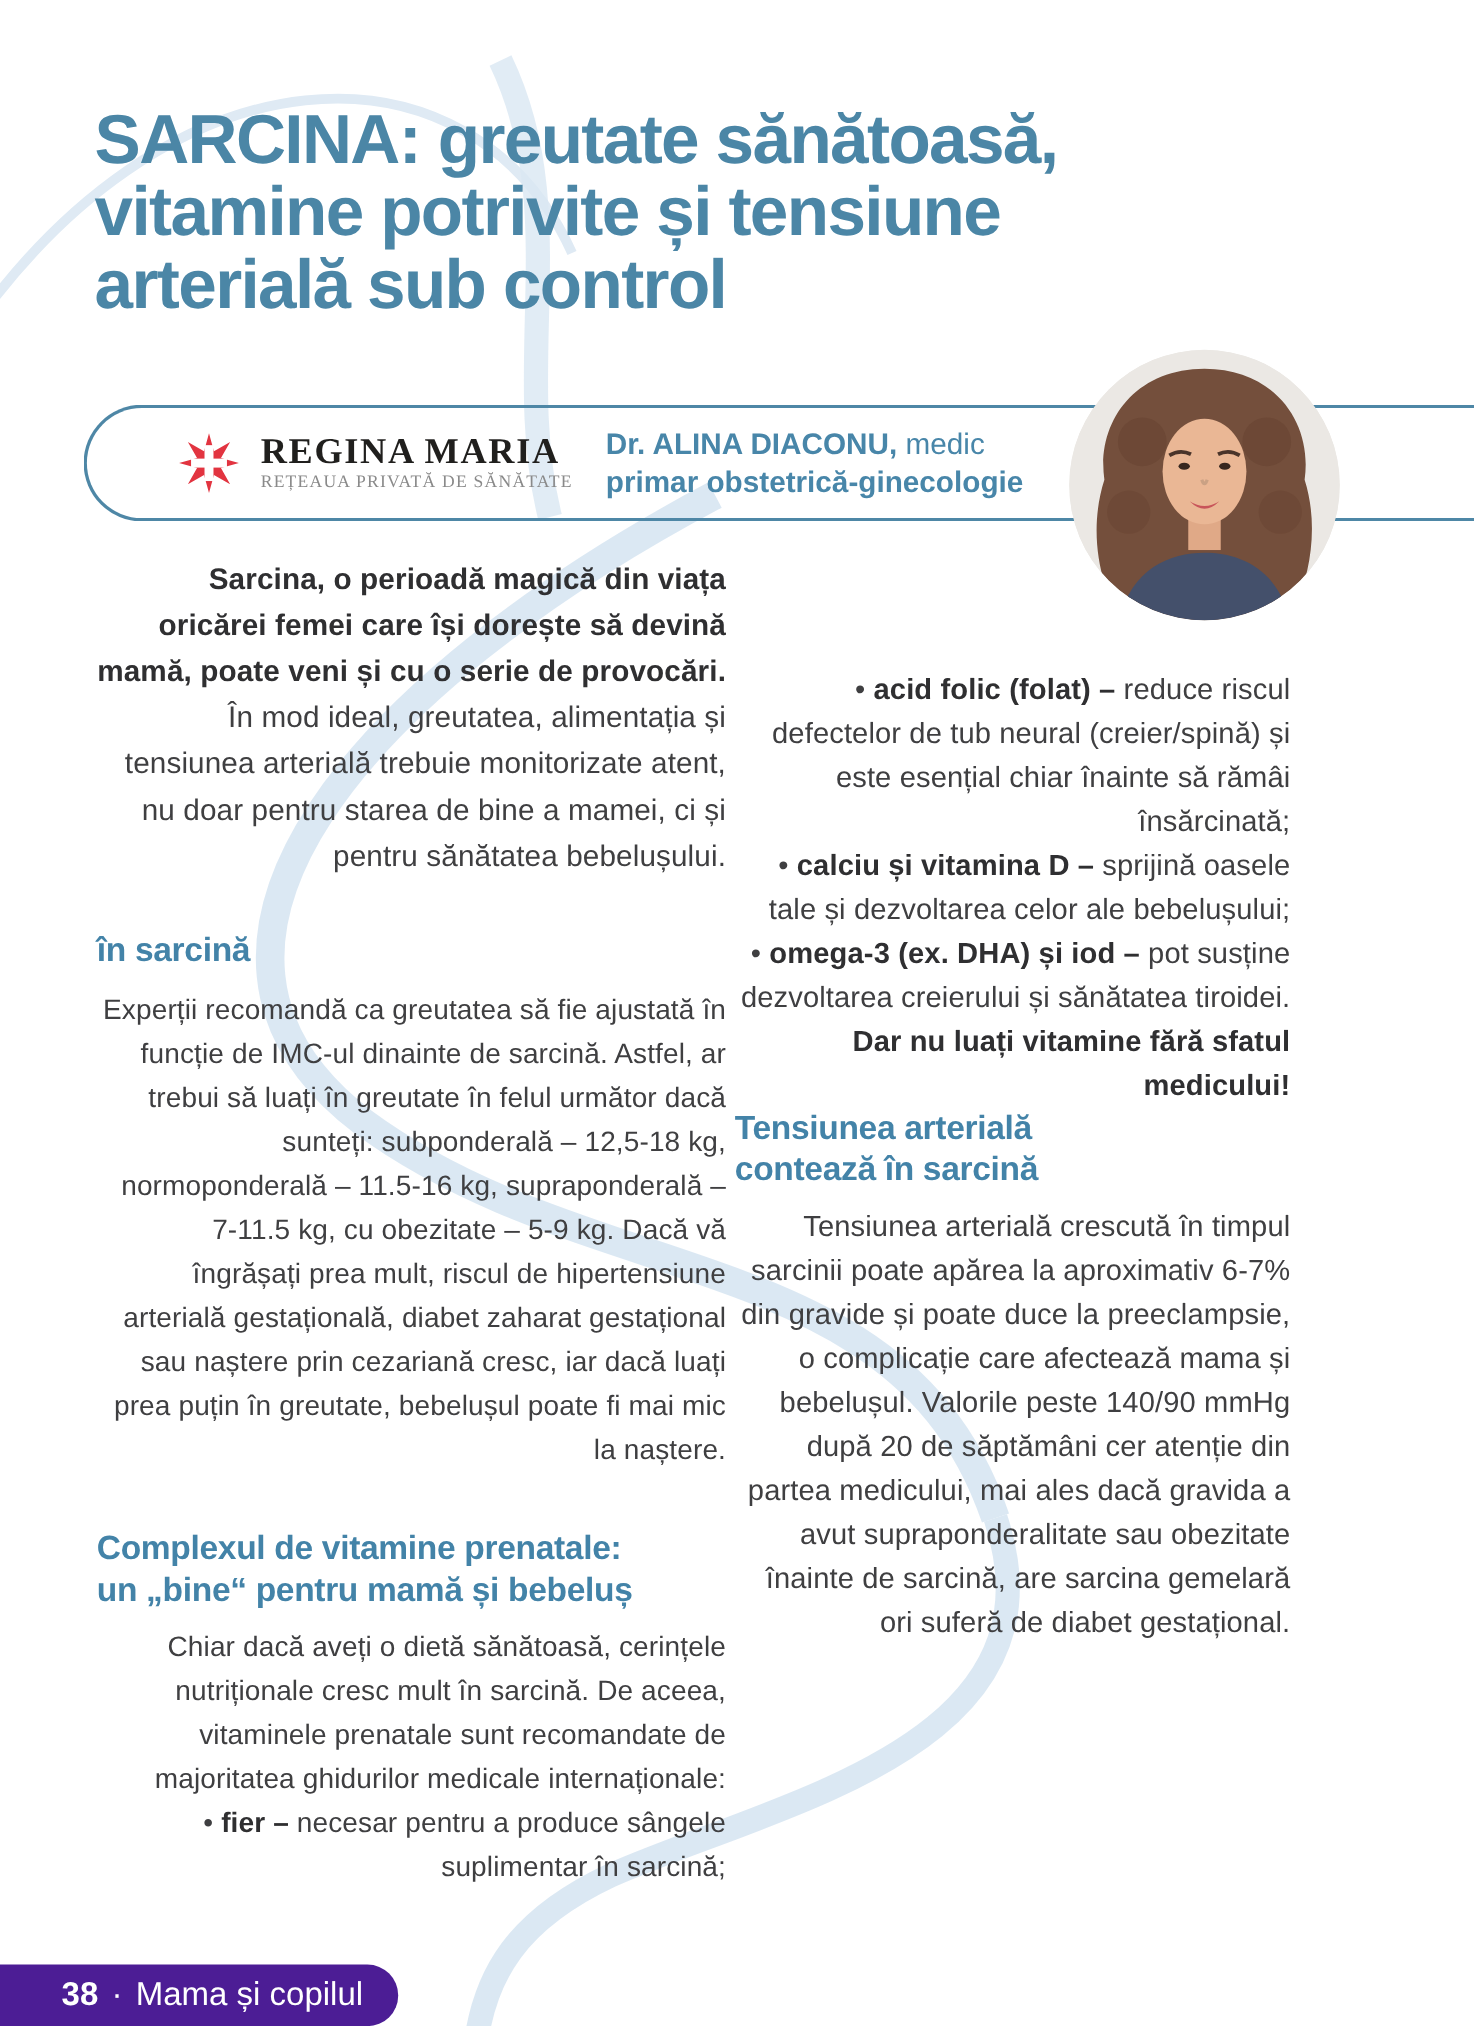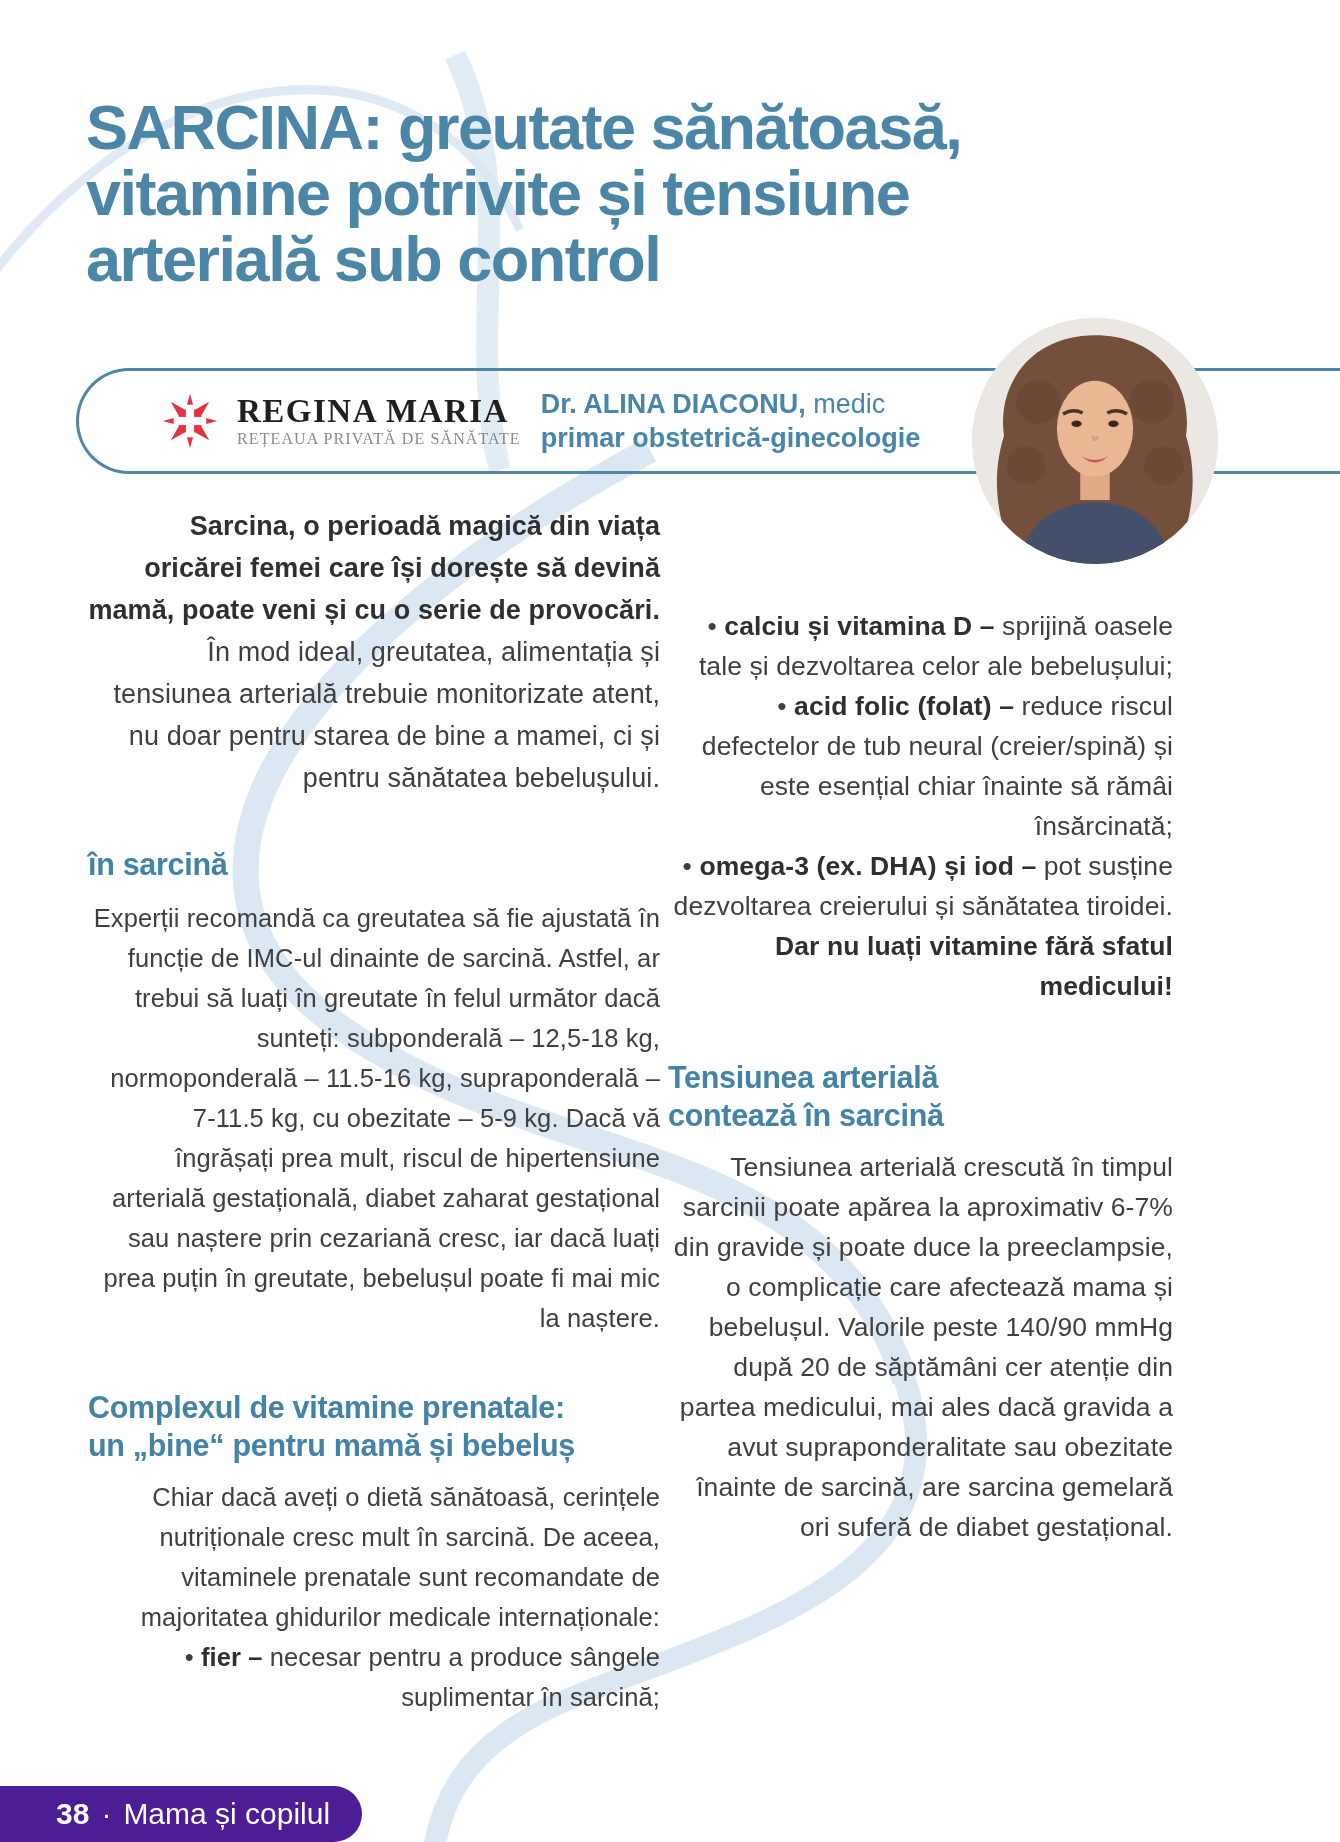"Dr. ALINA DIACONU, medic" .credit { margin-left: 20px -> 30px }
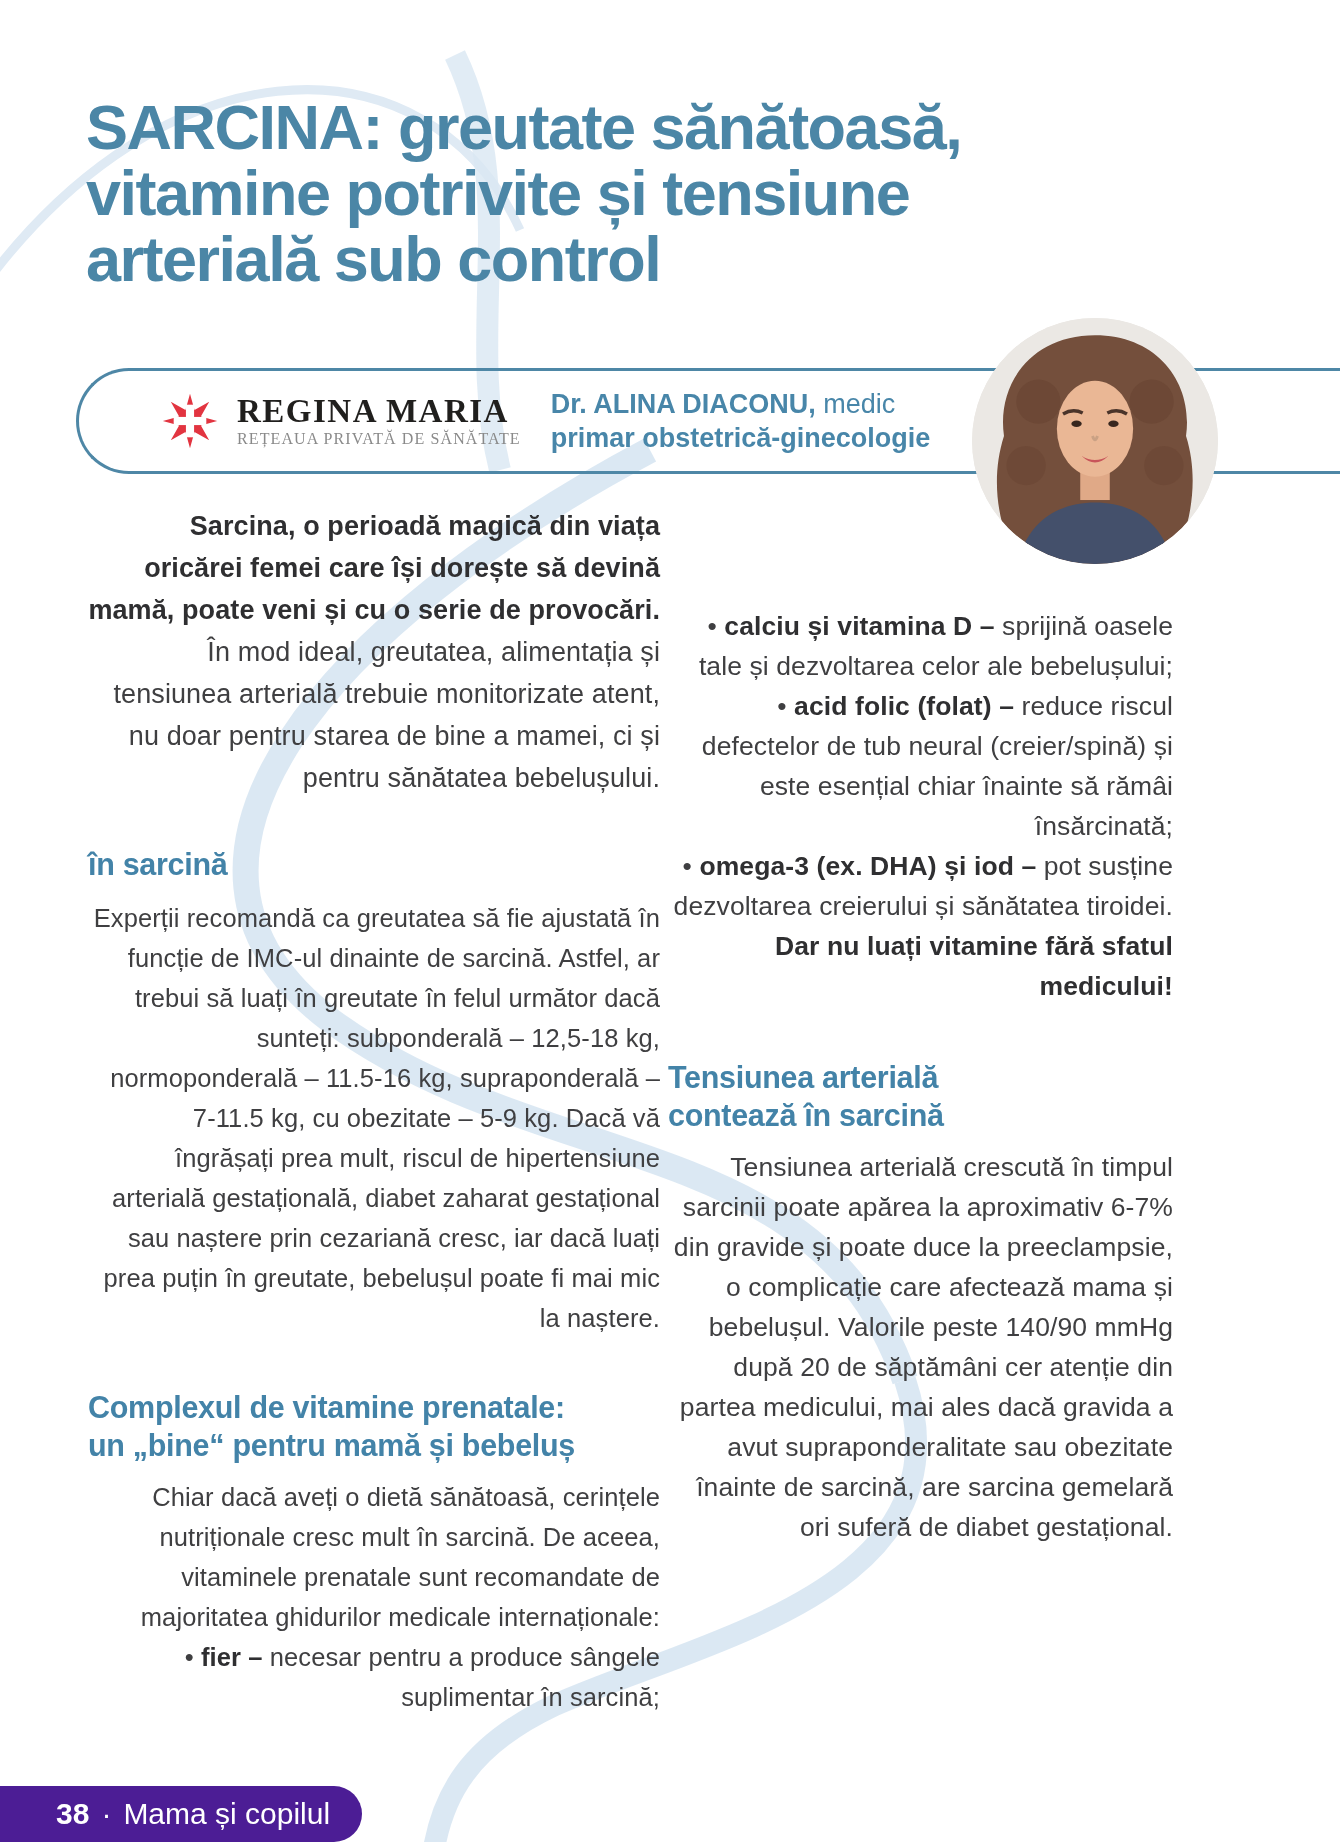"• calciu și vitamina D" p.blt-p { order: before "• acid folic (folat) –" -> after "• acid folic (folat) –" }
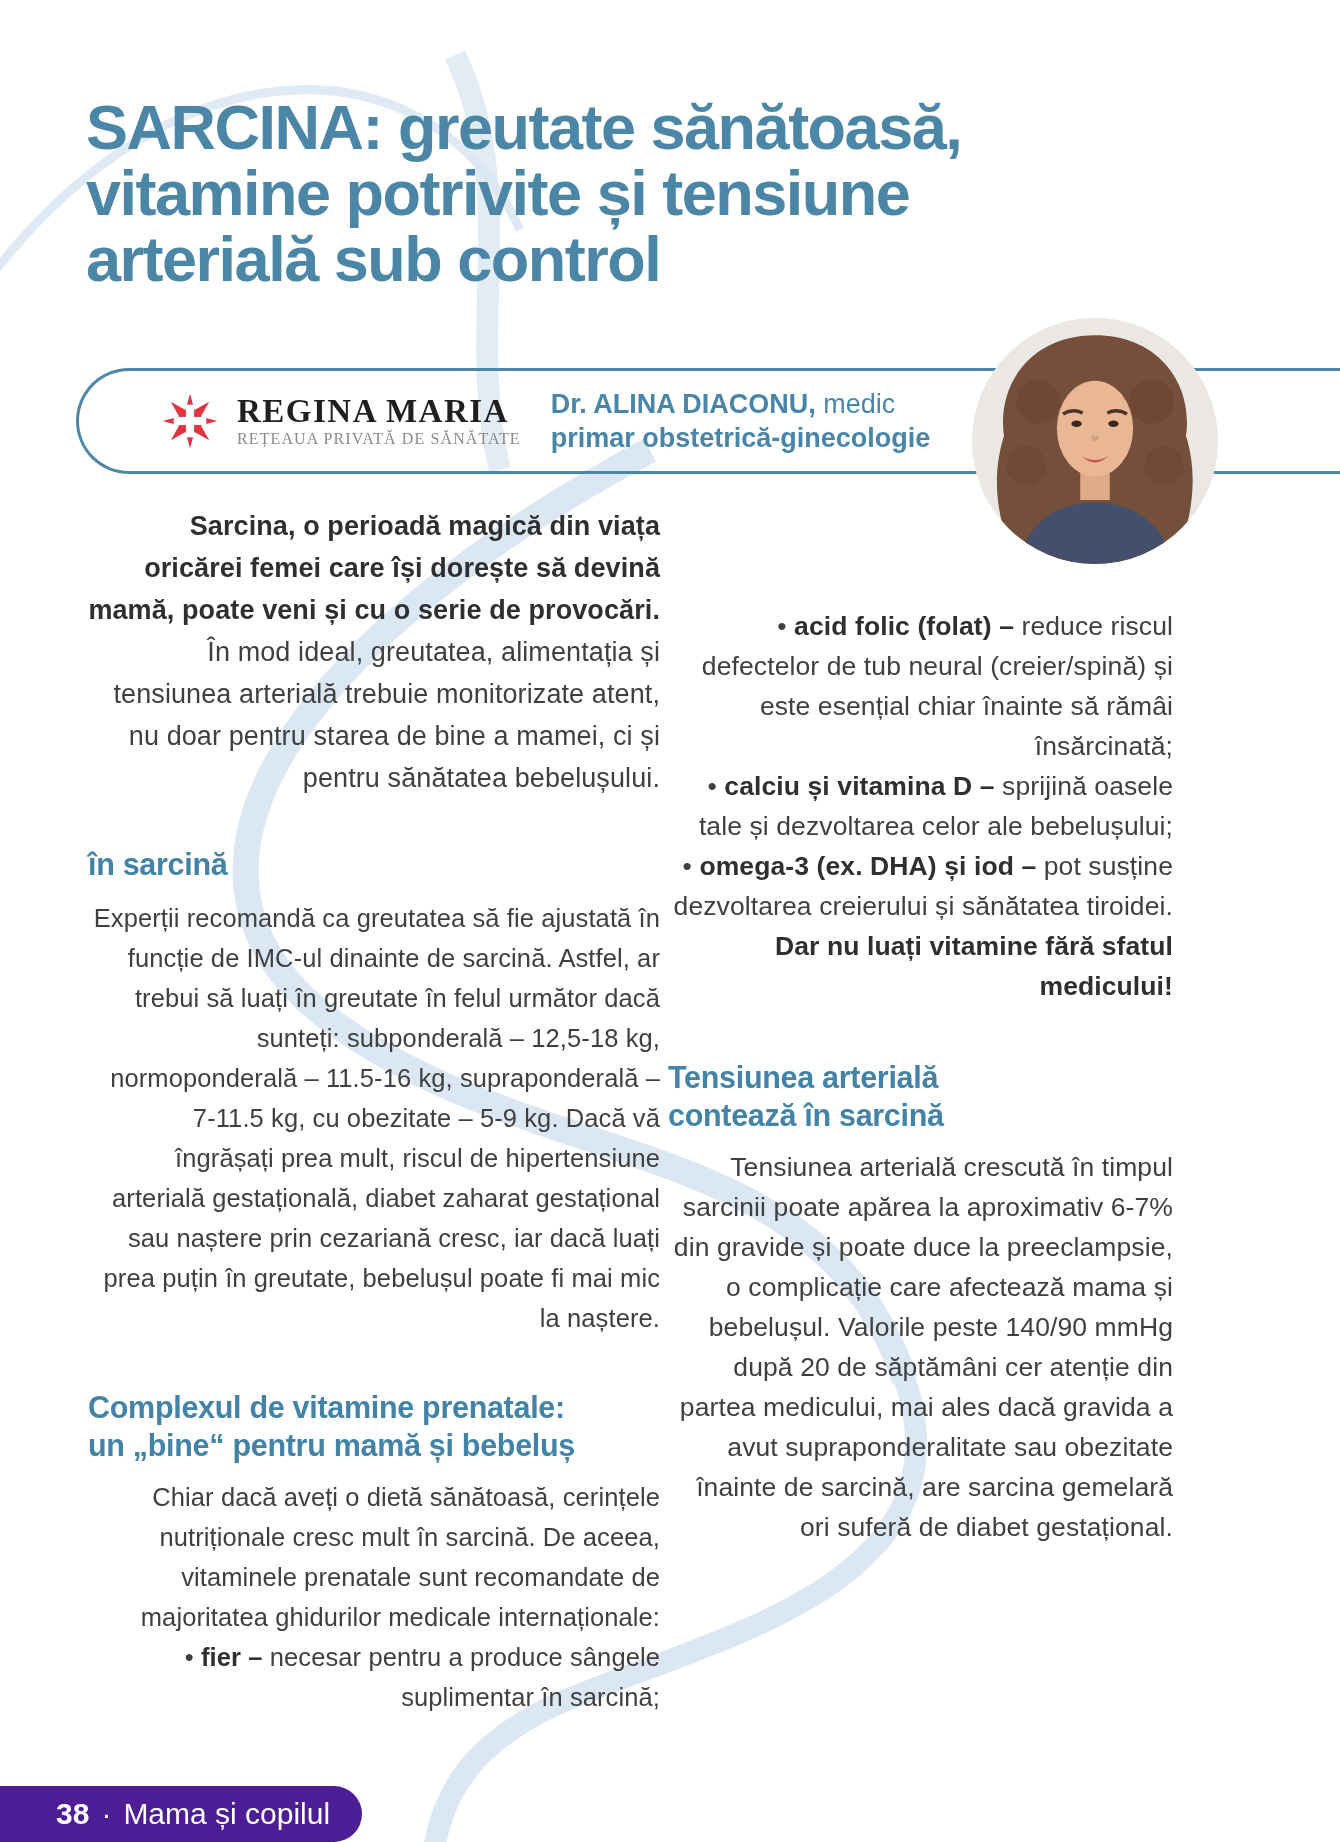"Tensiunea arterială" .mt-h3 { margin-top: 52px -> none }
